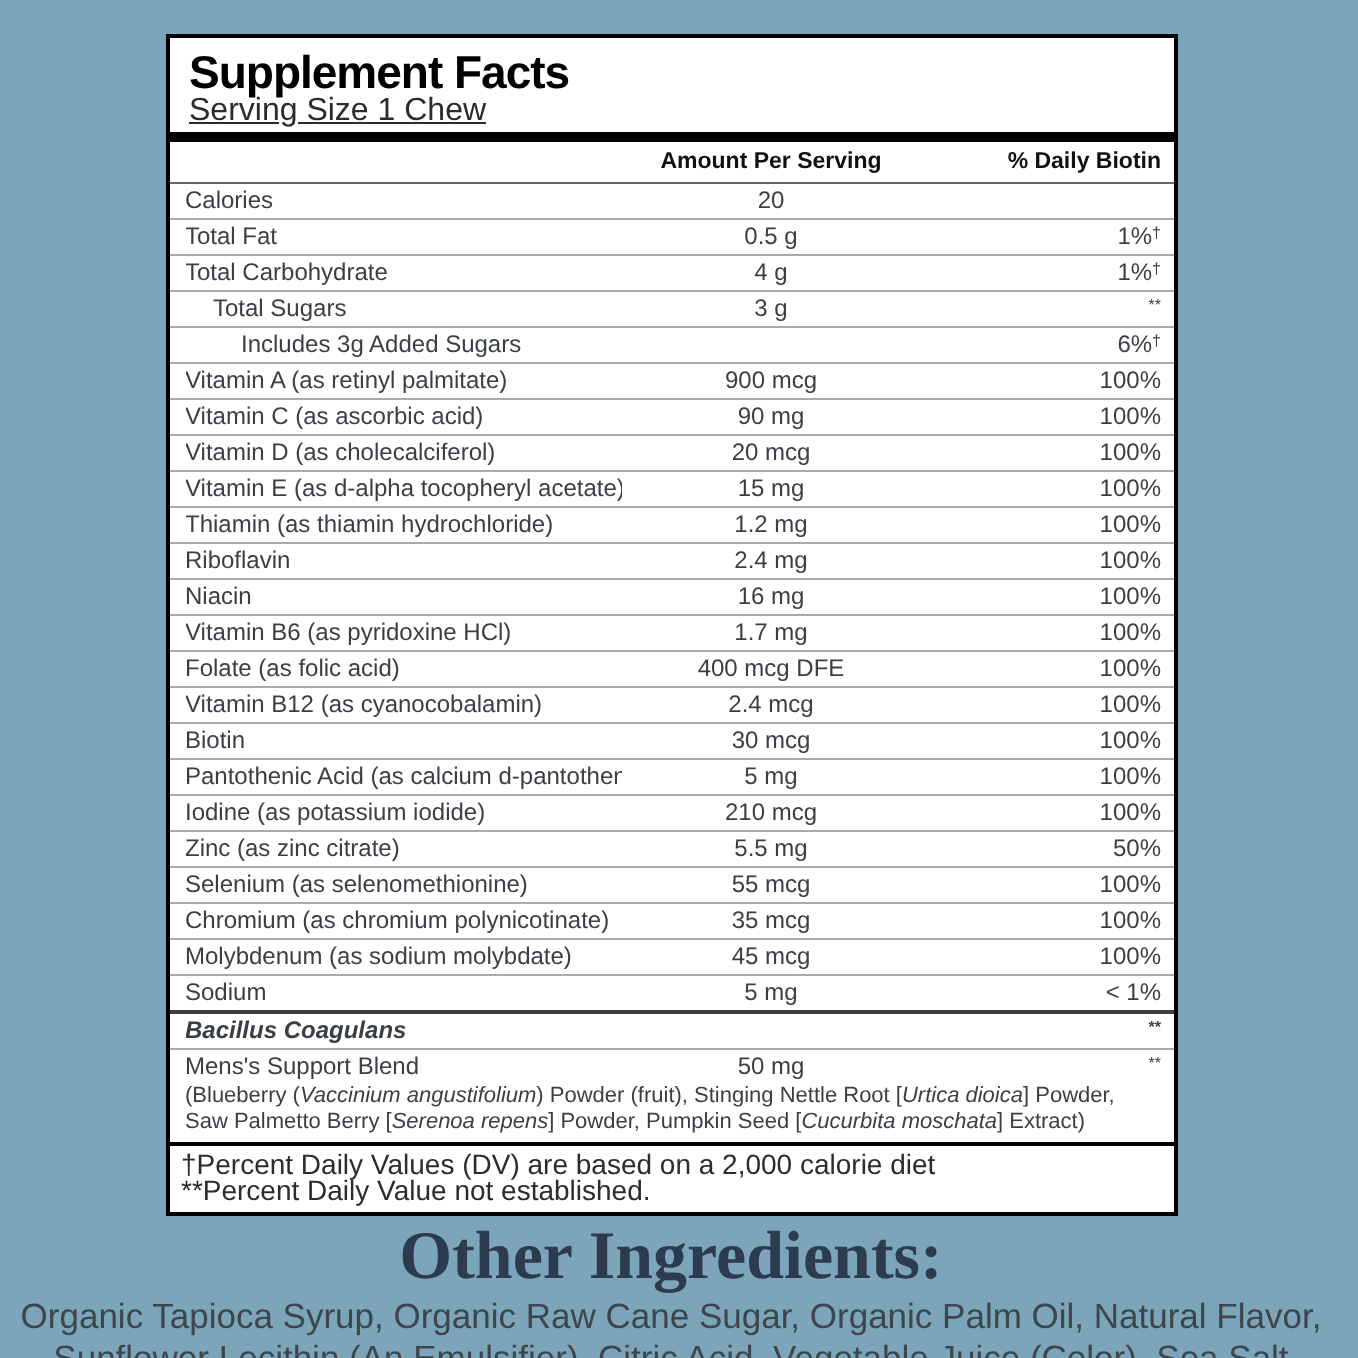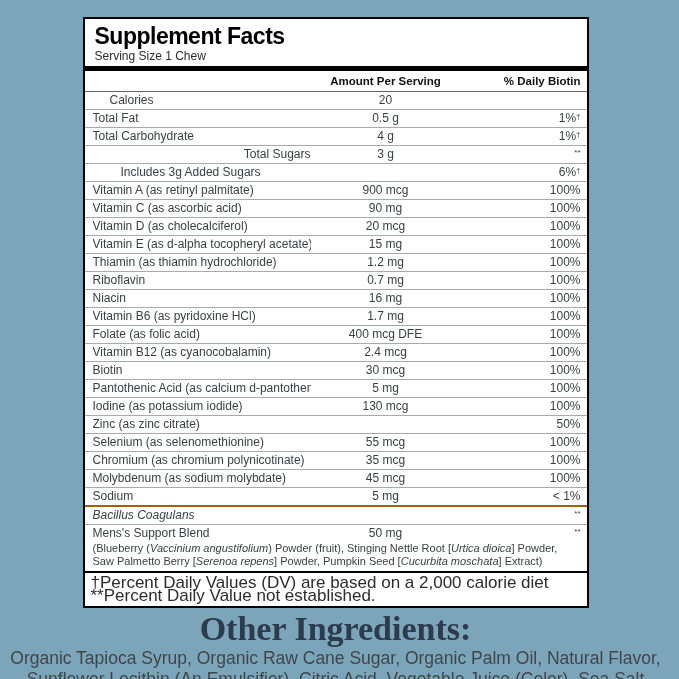"Serving Size 1 Chew" .serving { font-size: 12px -> 16px; text-decoration: none -> underline }
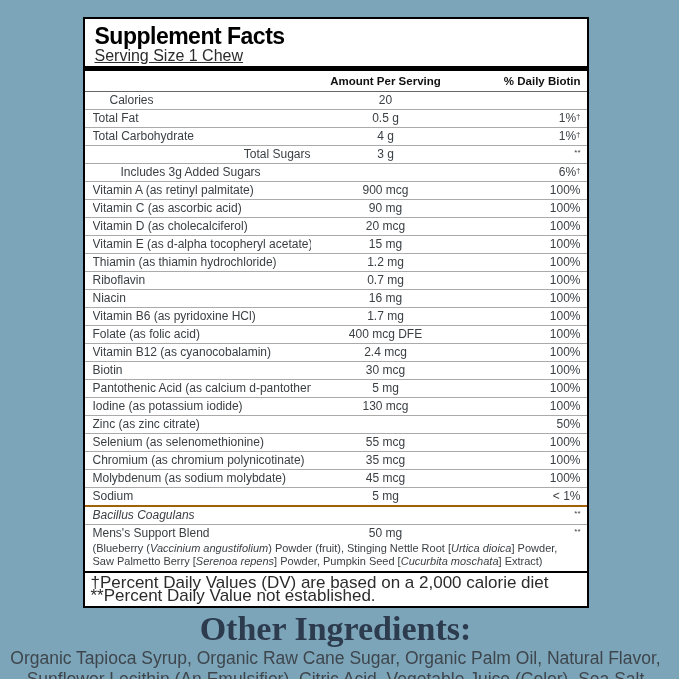"Calories" #rows .row:first-child { margin-left: 17px -> none }
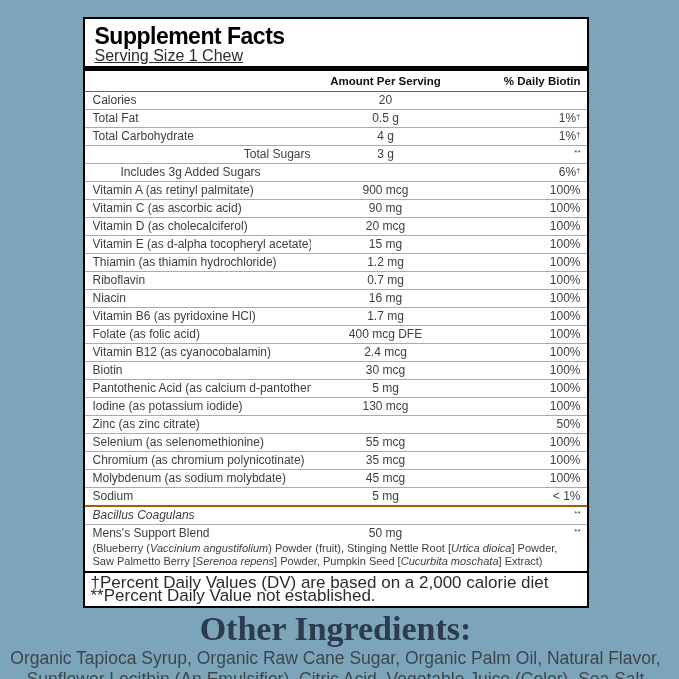"Total Sugars" span.name { text-align: right -> none }
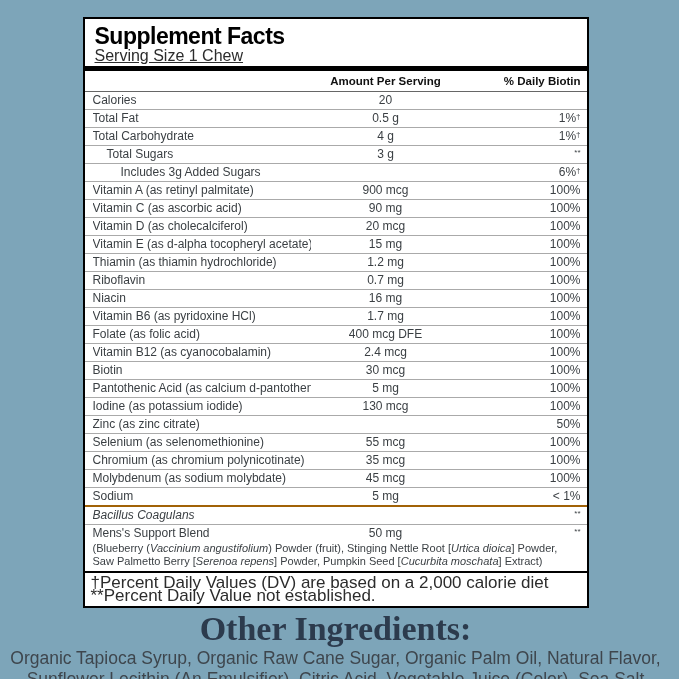"0.7 mg" span.amount { text: 0.7 -> 2.4 }
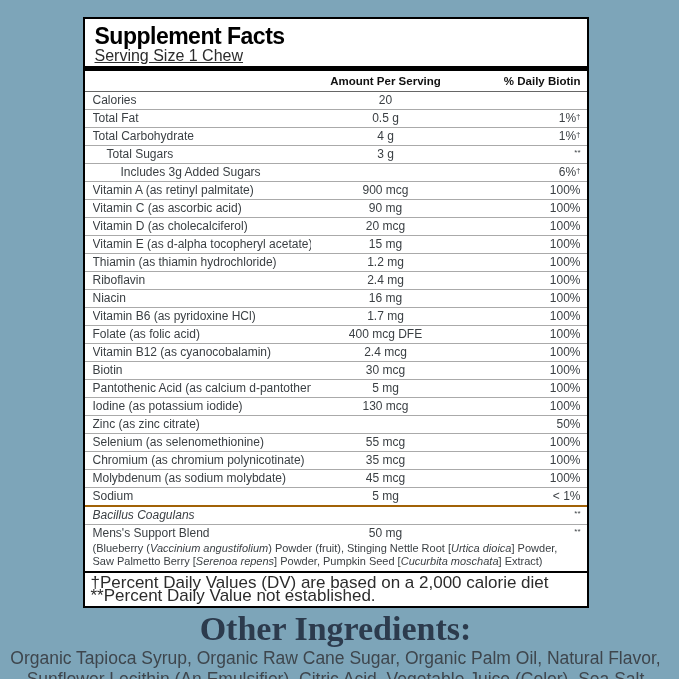"130 mcg" span.amount { text: 130 -> 210 }
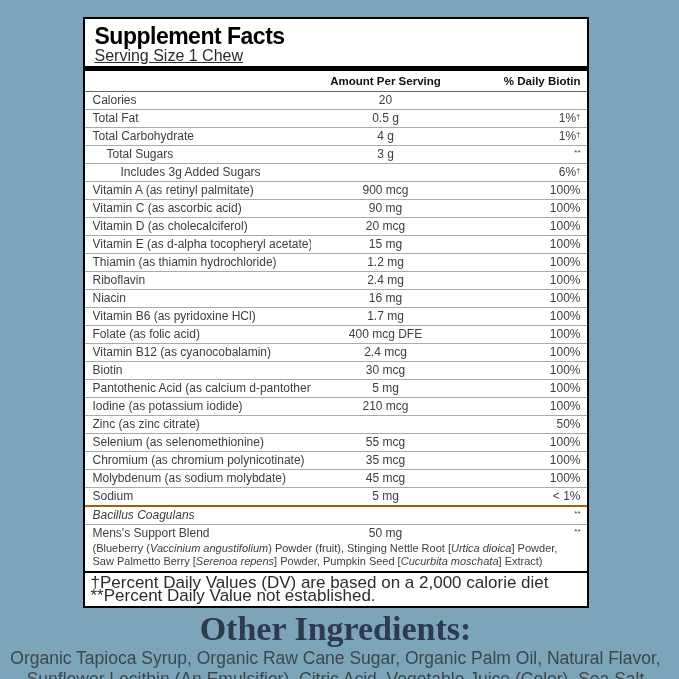"5.5 mg" span.amount { html: none -> <span>5.5 mg</span> }
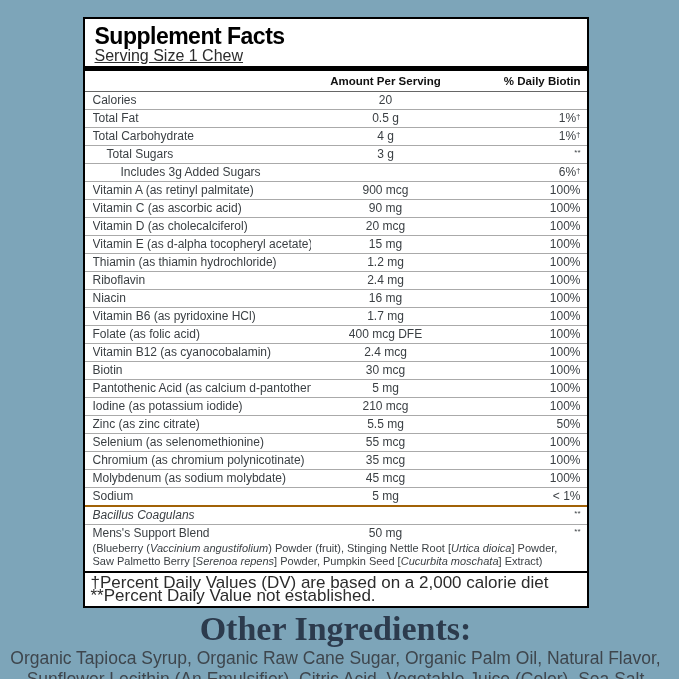"Bacillus Coagulans" #rows .row.divider-thick { border-top: 2px solid #a16207 -> 2px solid #404040; font-weight: none -> bold }
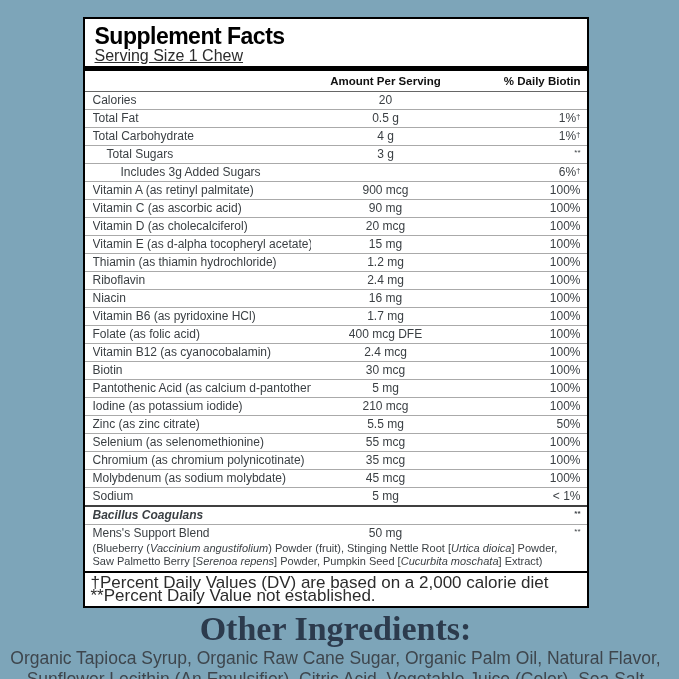"†Percent Daily Values (DV) are" .footnotes { font-size: 17px -> 14px }
